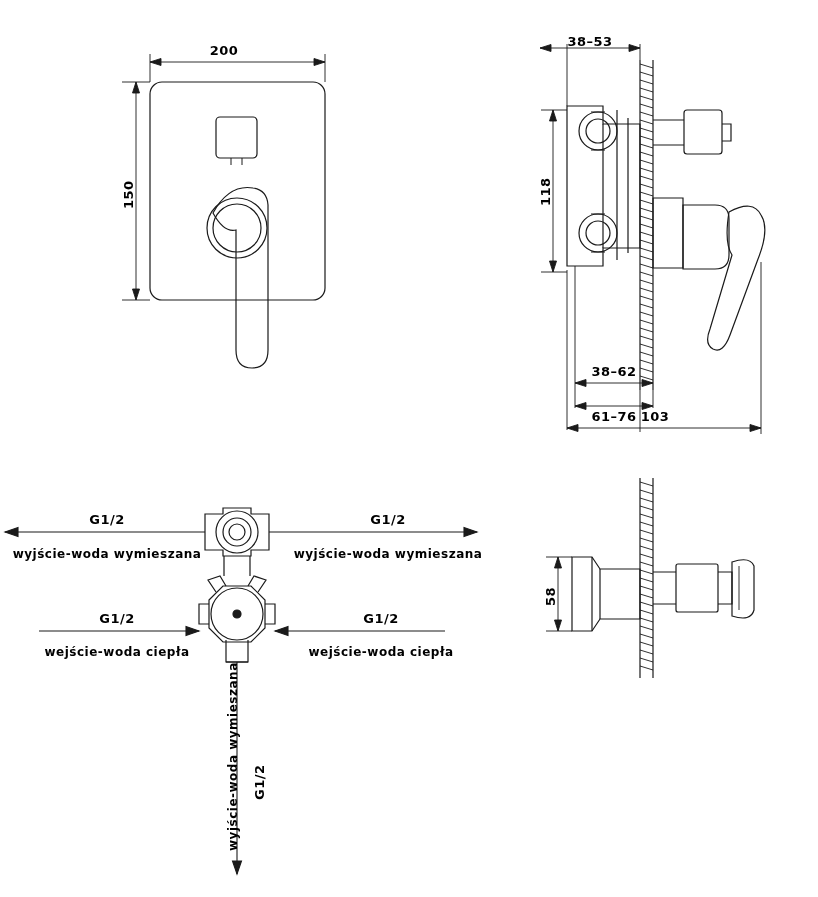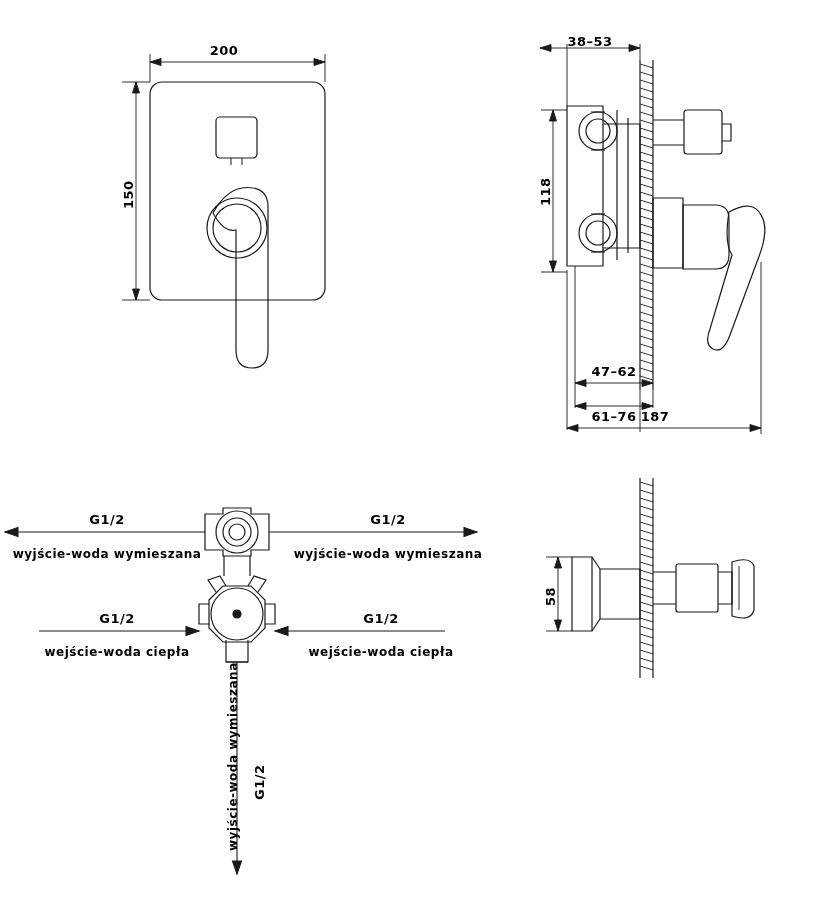"47–62" div.lbl { text: 47 -> 38 }
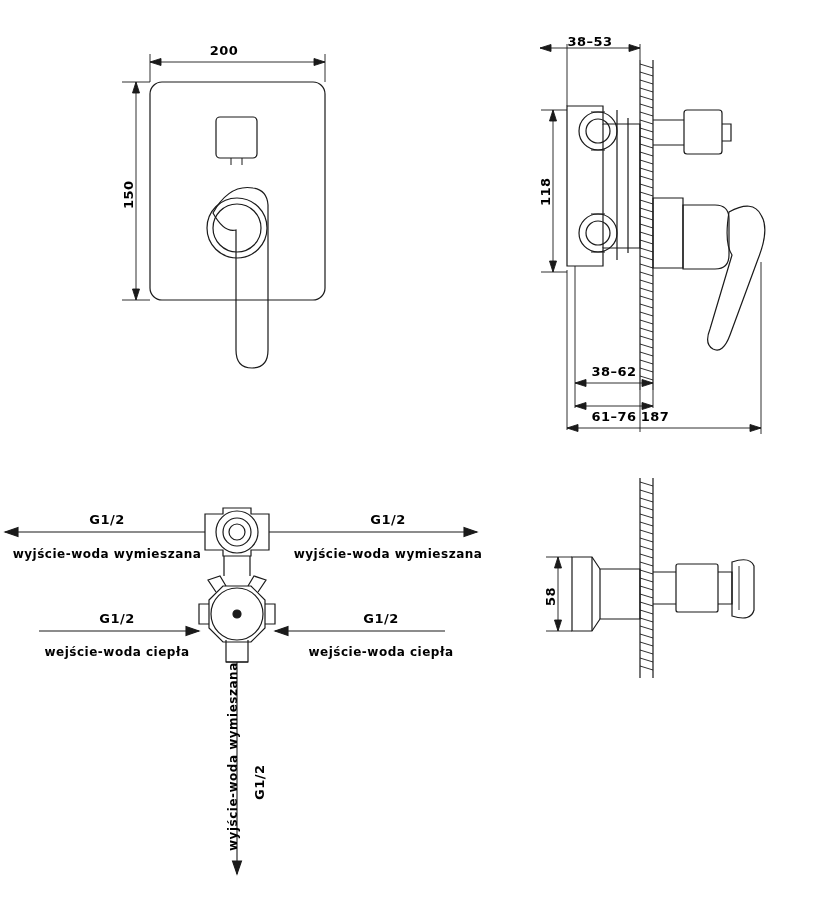"187" div.lbl { text: 187 -> 103 }
